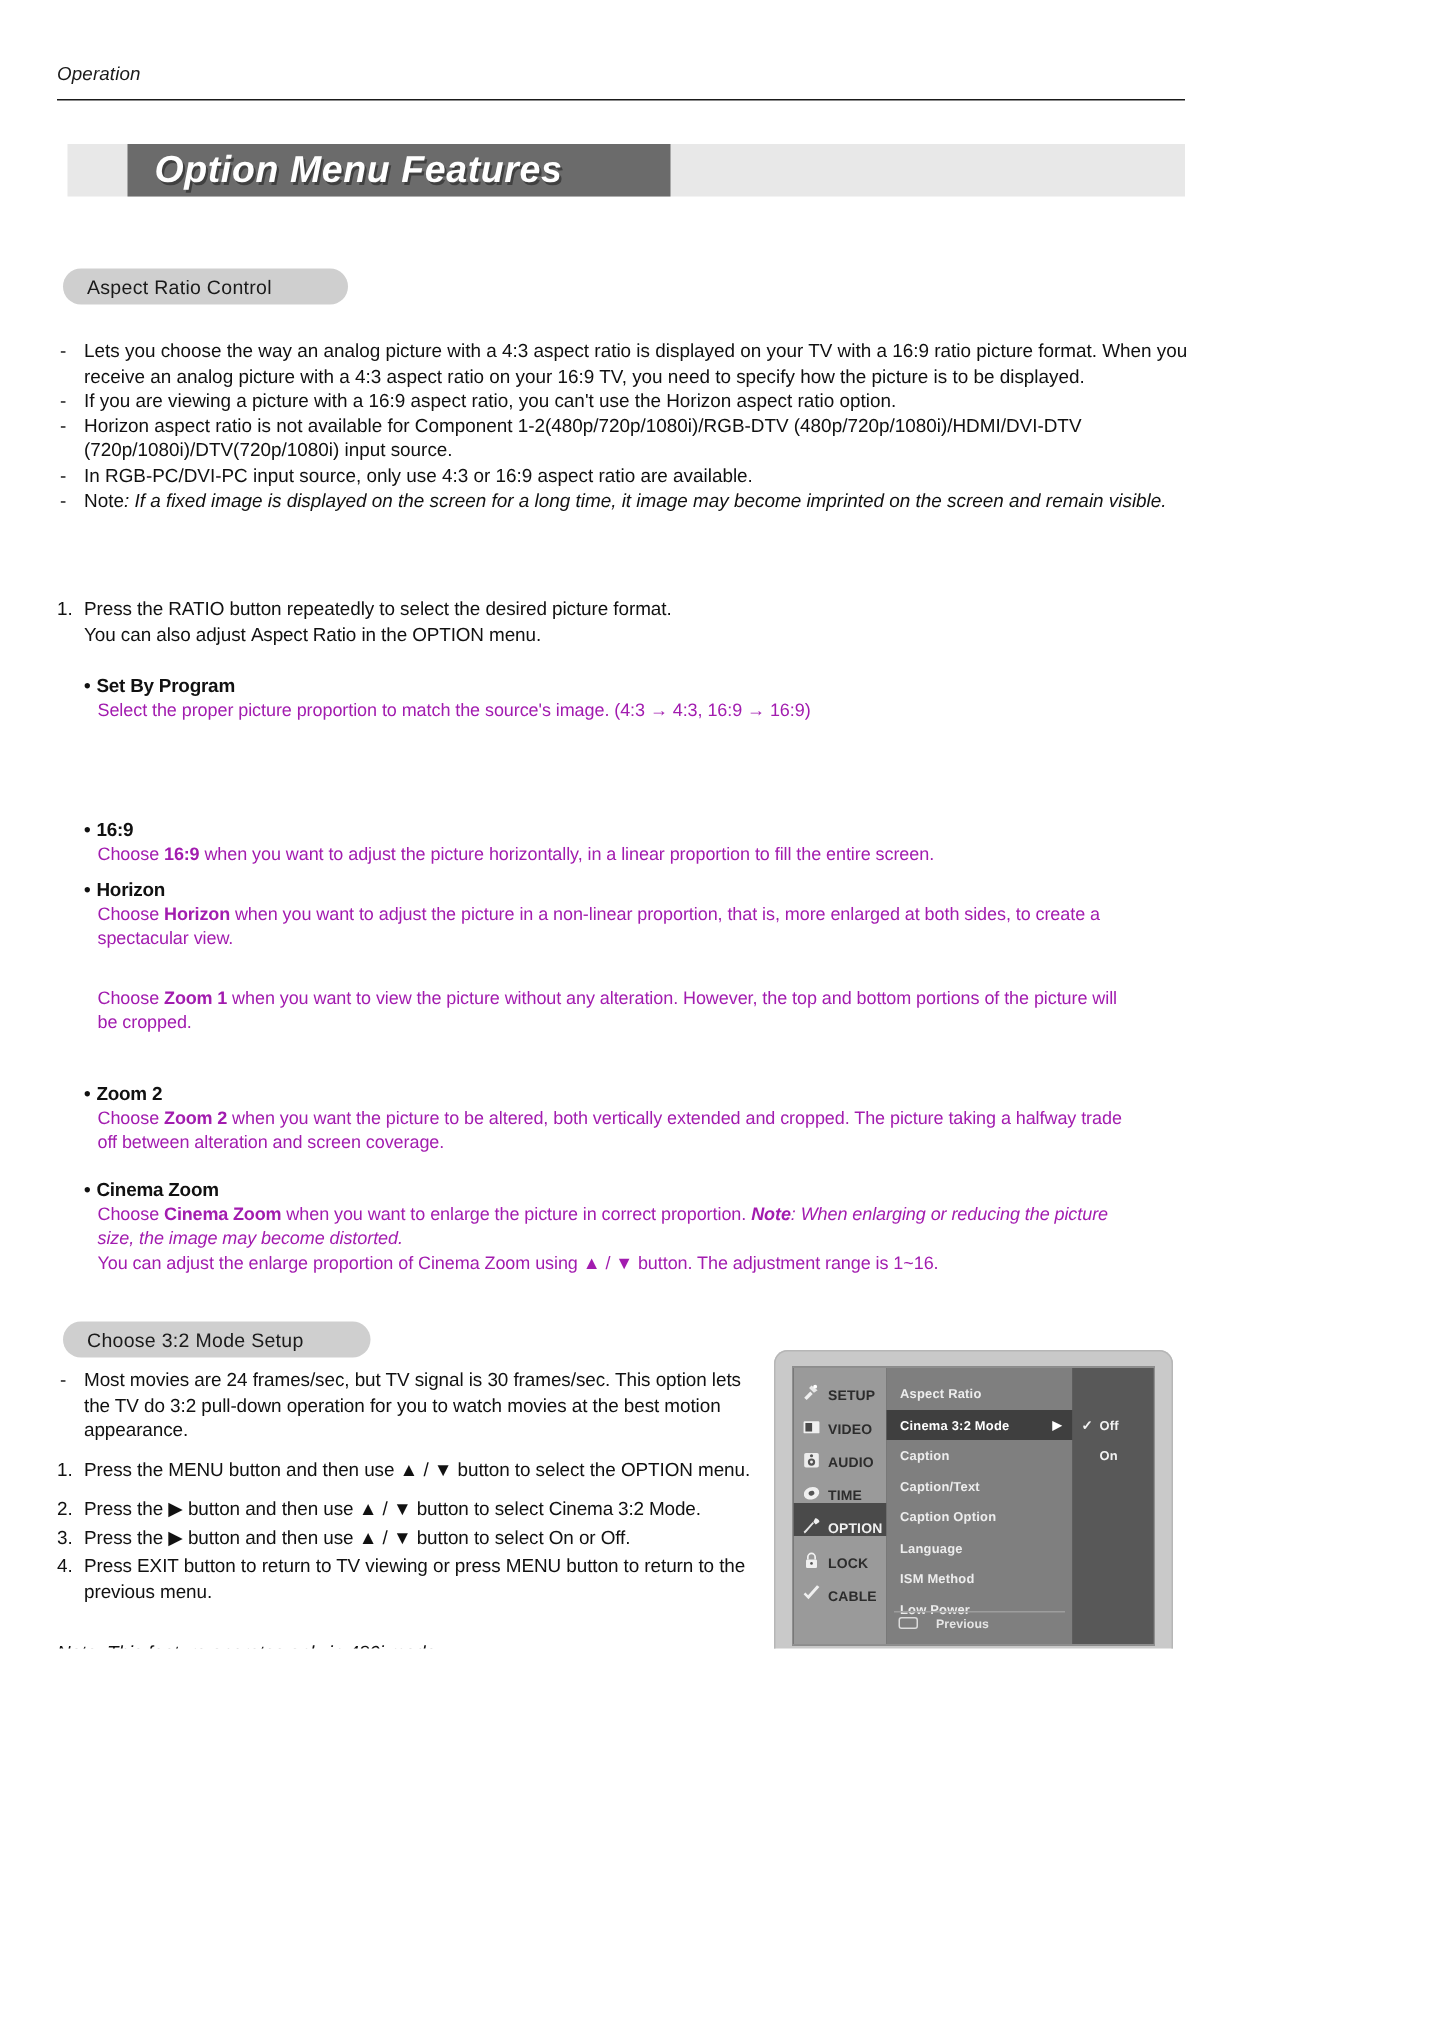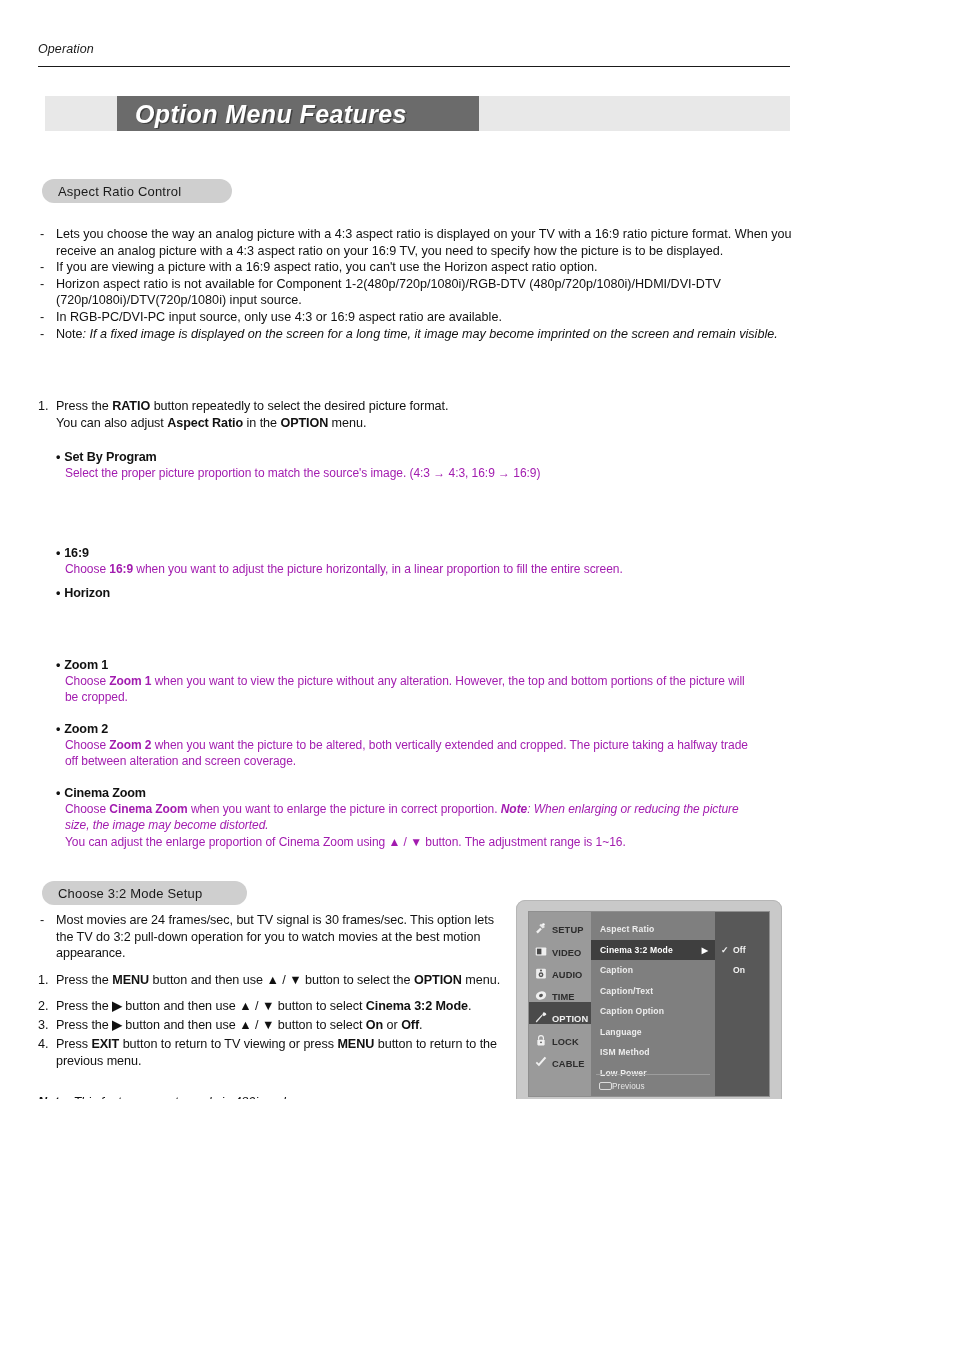"Option Menu Features" .titlebar-inner { margin-left: 32px -> none }
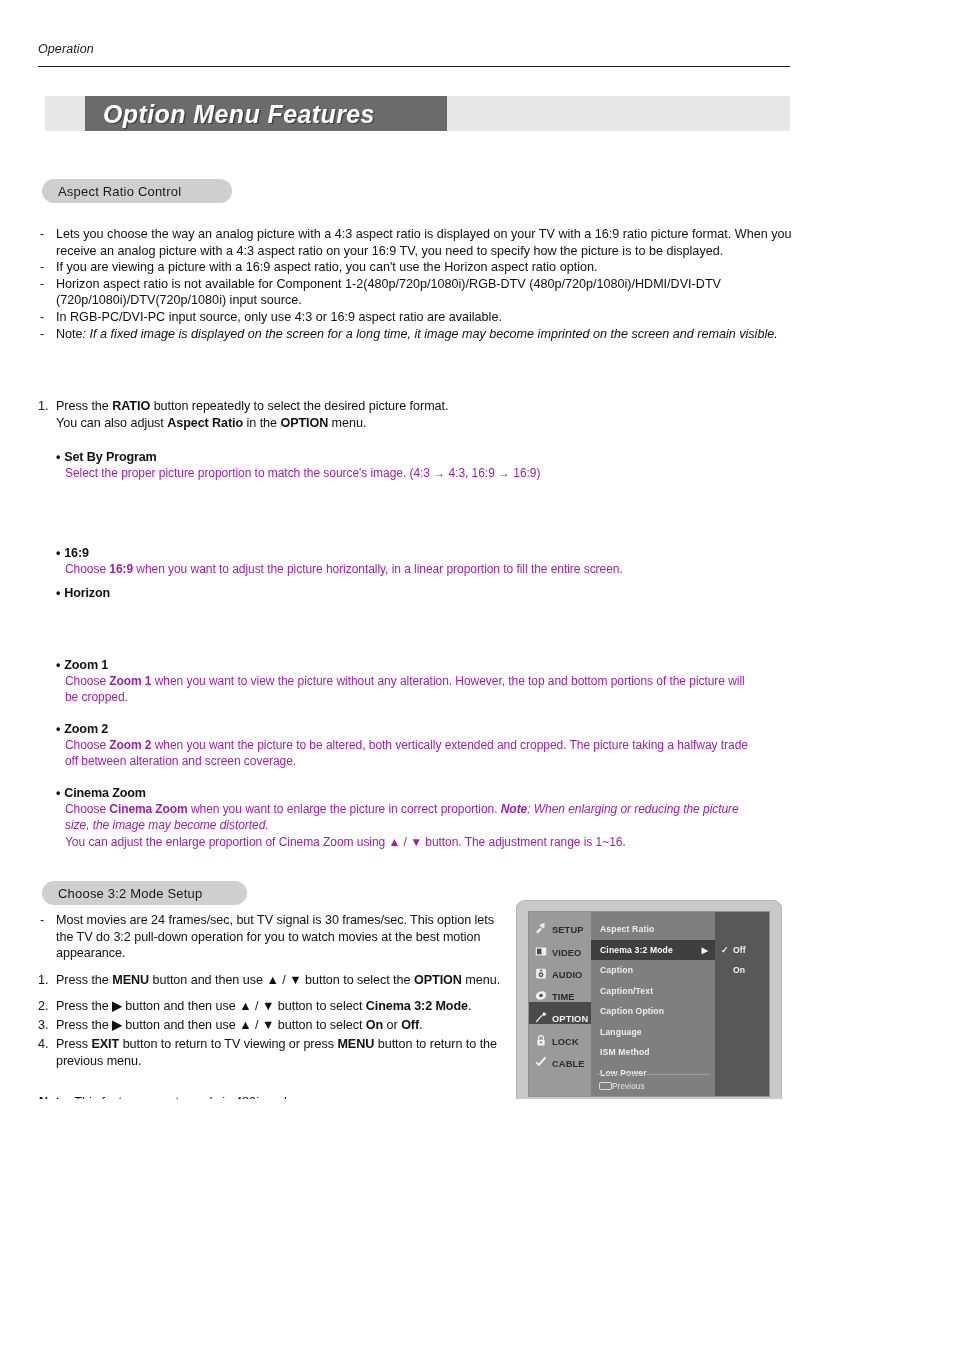"RATIO" .txt b { font-weight: bold -> normal }
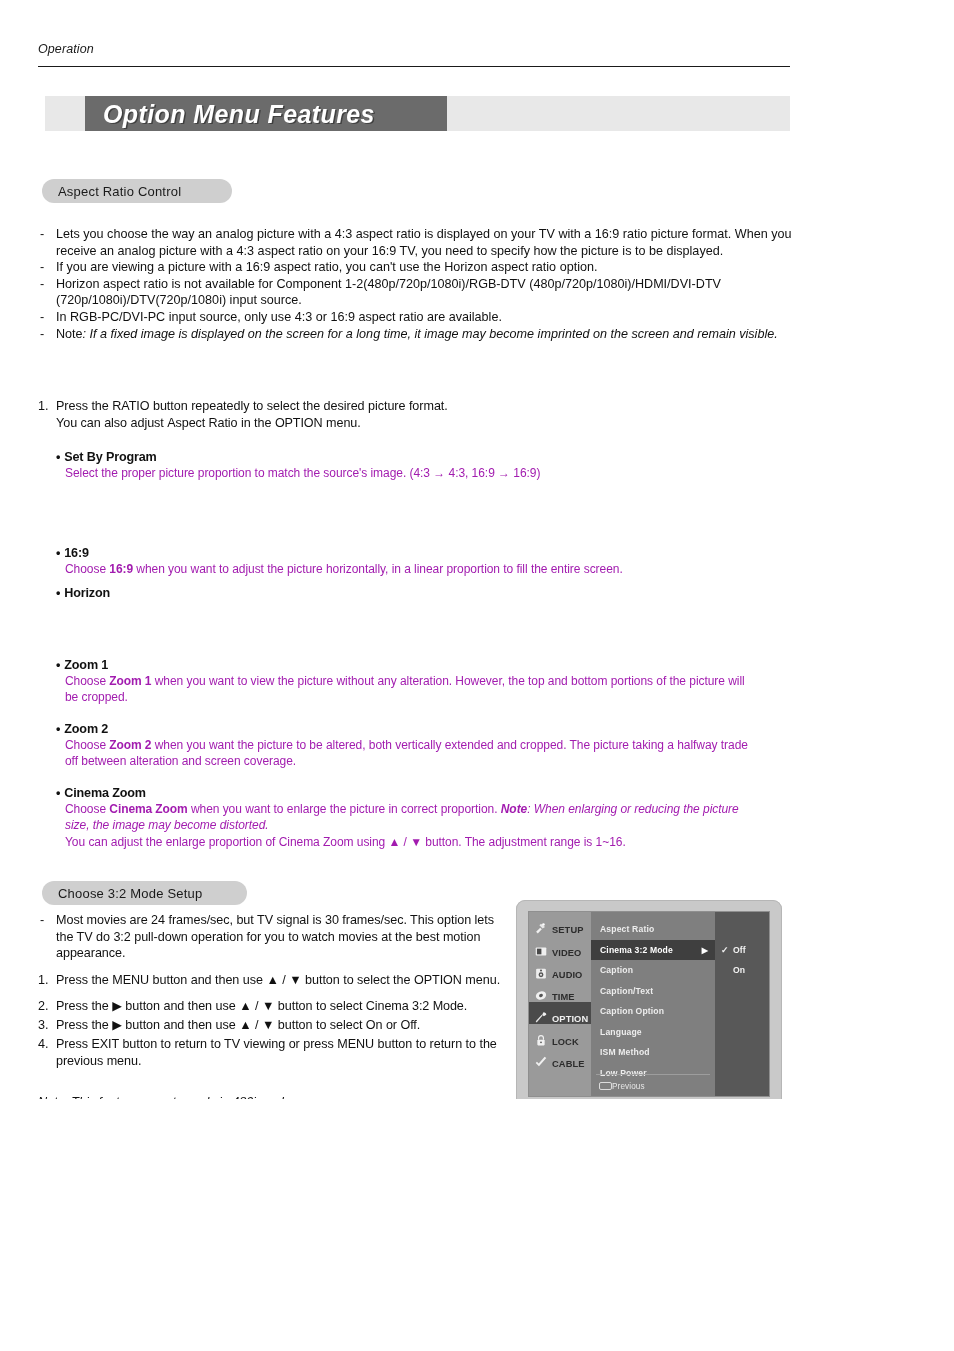"Choose Horizon when you want" div.defbody { html: none -> <div><span>Choose </span><b>Horizon</b><span> when you want to adjust the picture in a non-linear proportion, that is, more enlarged at both sides, to create a spectacular view.</span></div> }
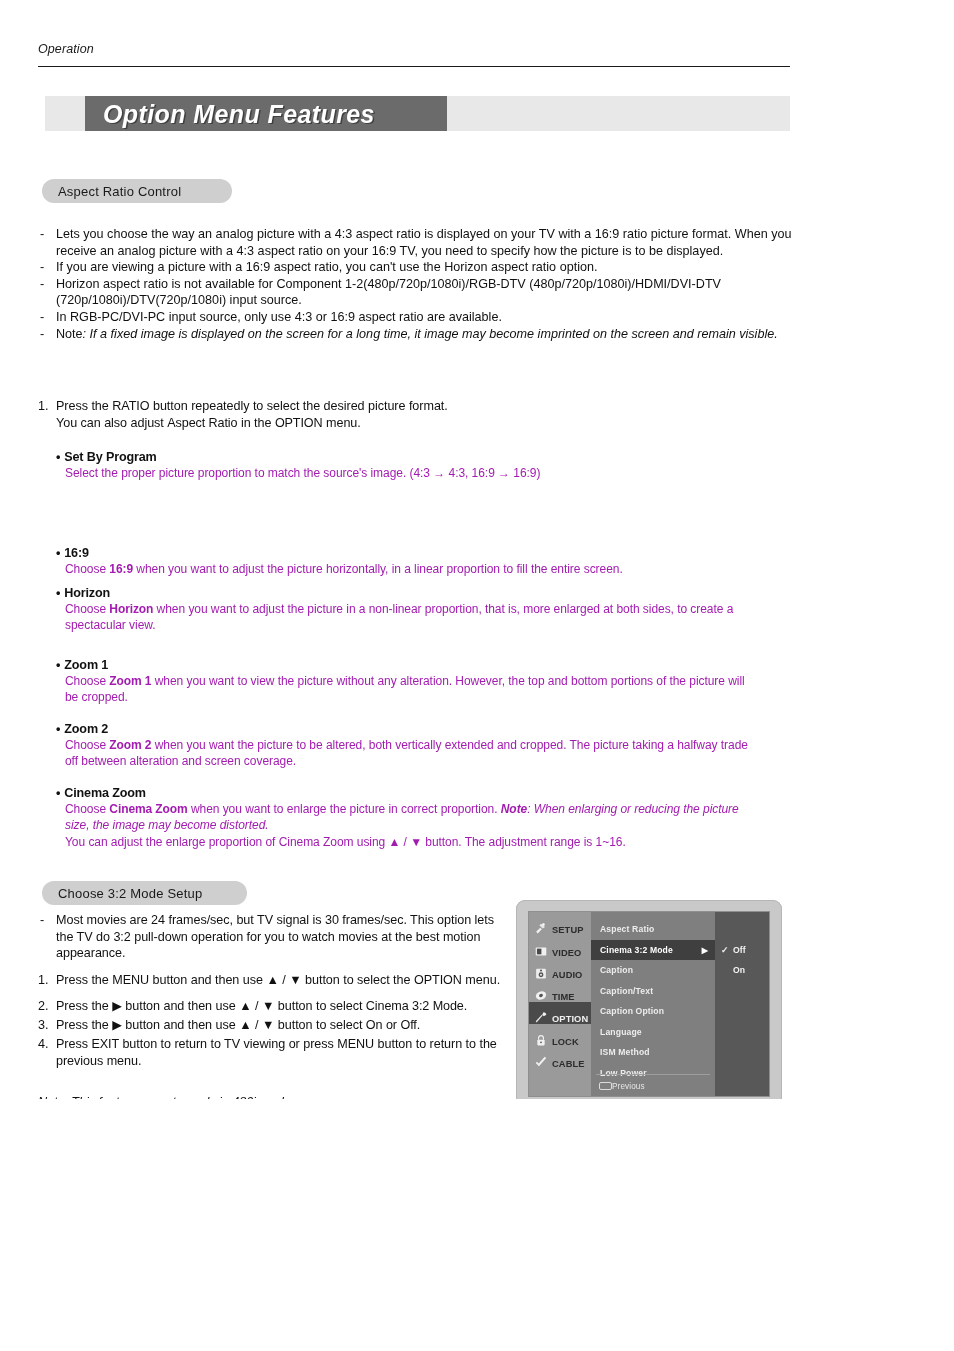"• Zoom 1" div.defterm { html: <div><span>•</span><span>Zoom 1</span></div> -> none }
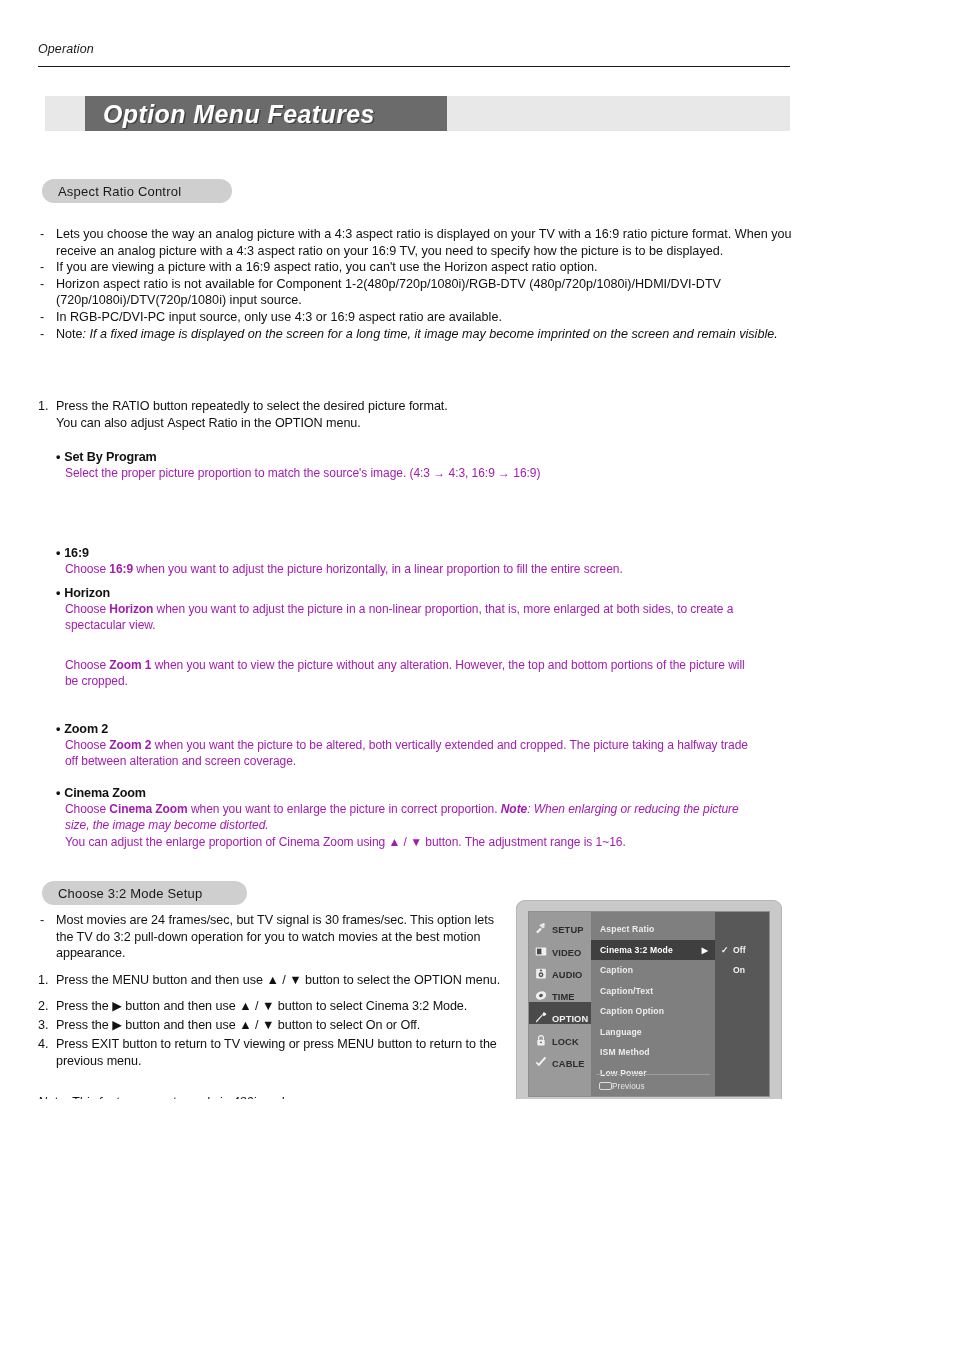"Previous" .osd-prev { align-items: center -> none; font-weight: normal -> bold; gap: 0 -> 12px }
